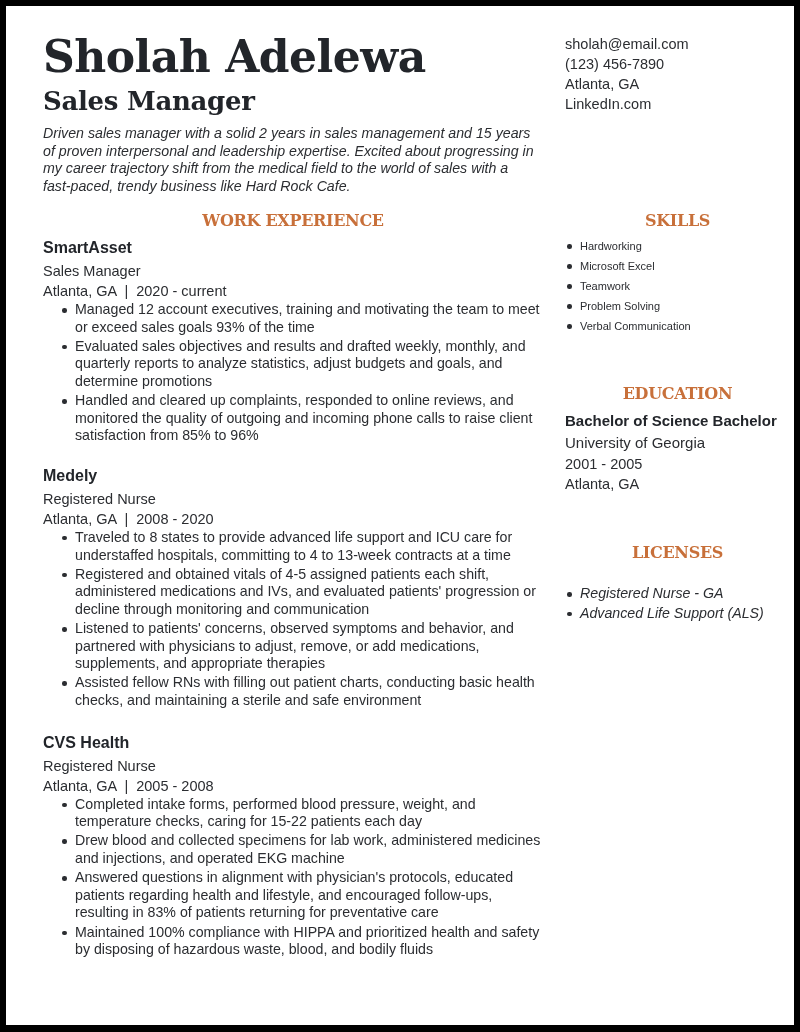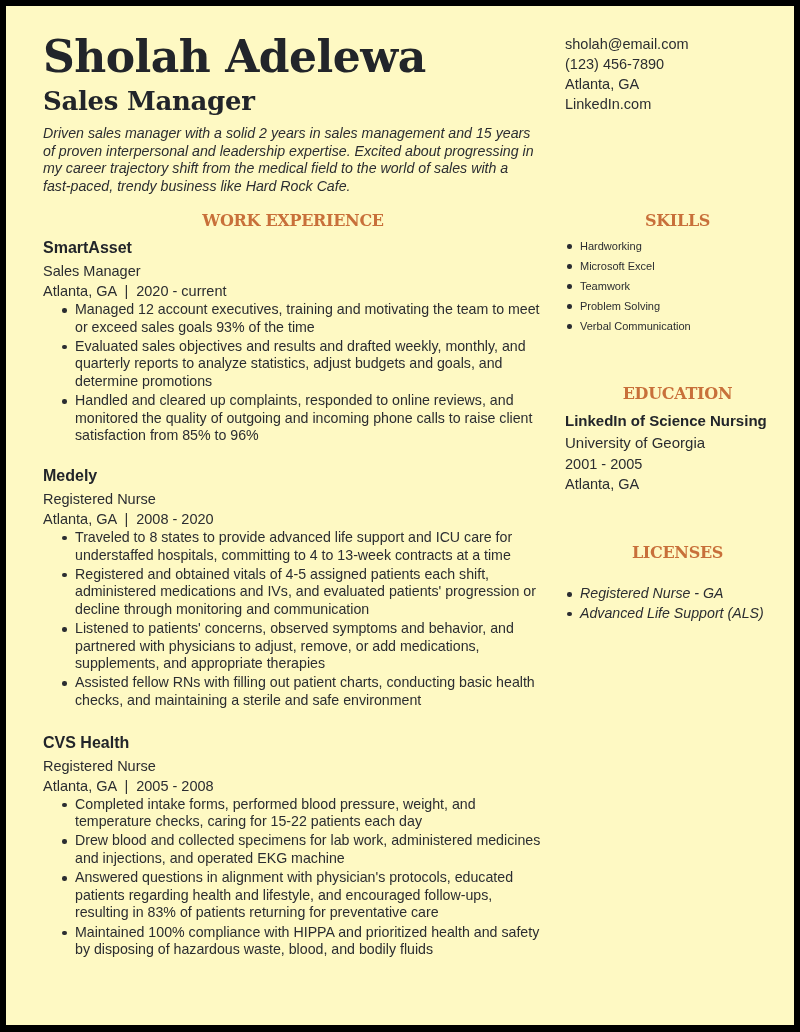"Sholah Adelewa" .page { background: #fef9c3 -> #ffffff }
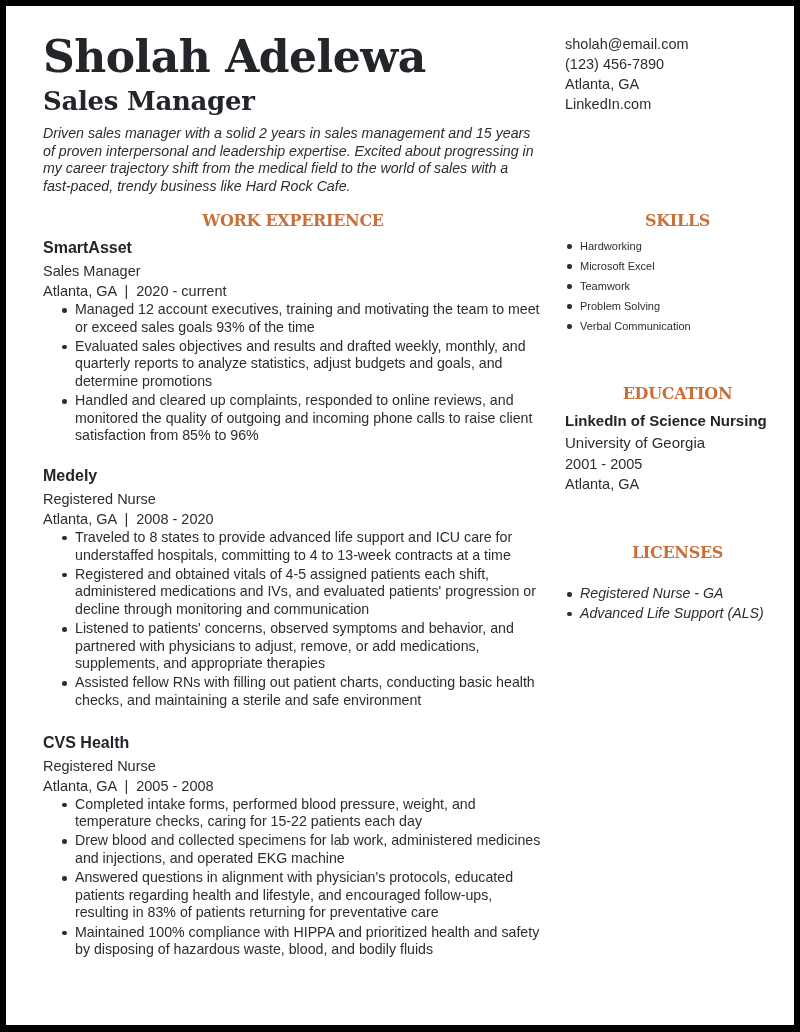"LinkedIn of Science Nursing" div.degree { text: LinkedIn of Science Nursing -> Bachelor of Science Bachelor }
